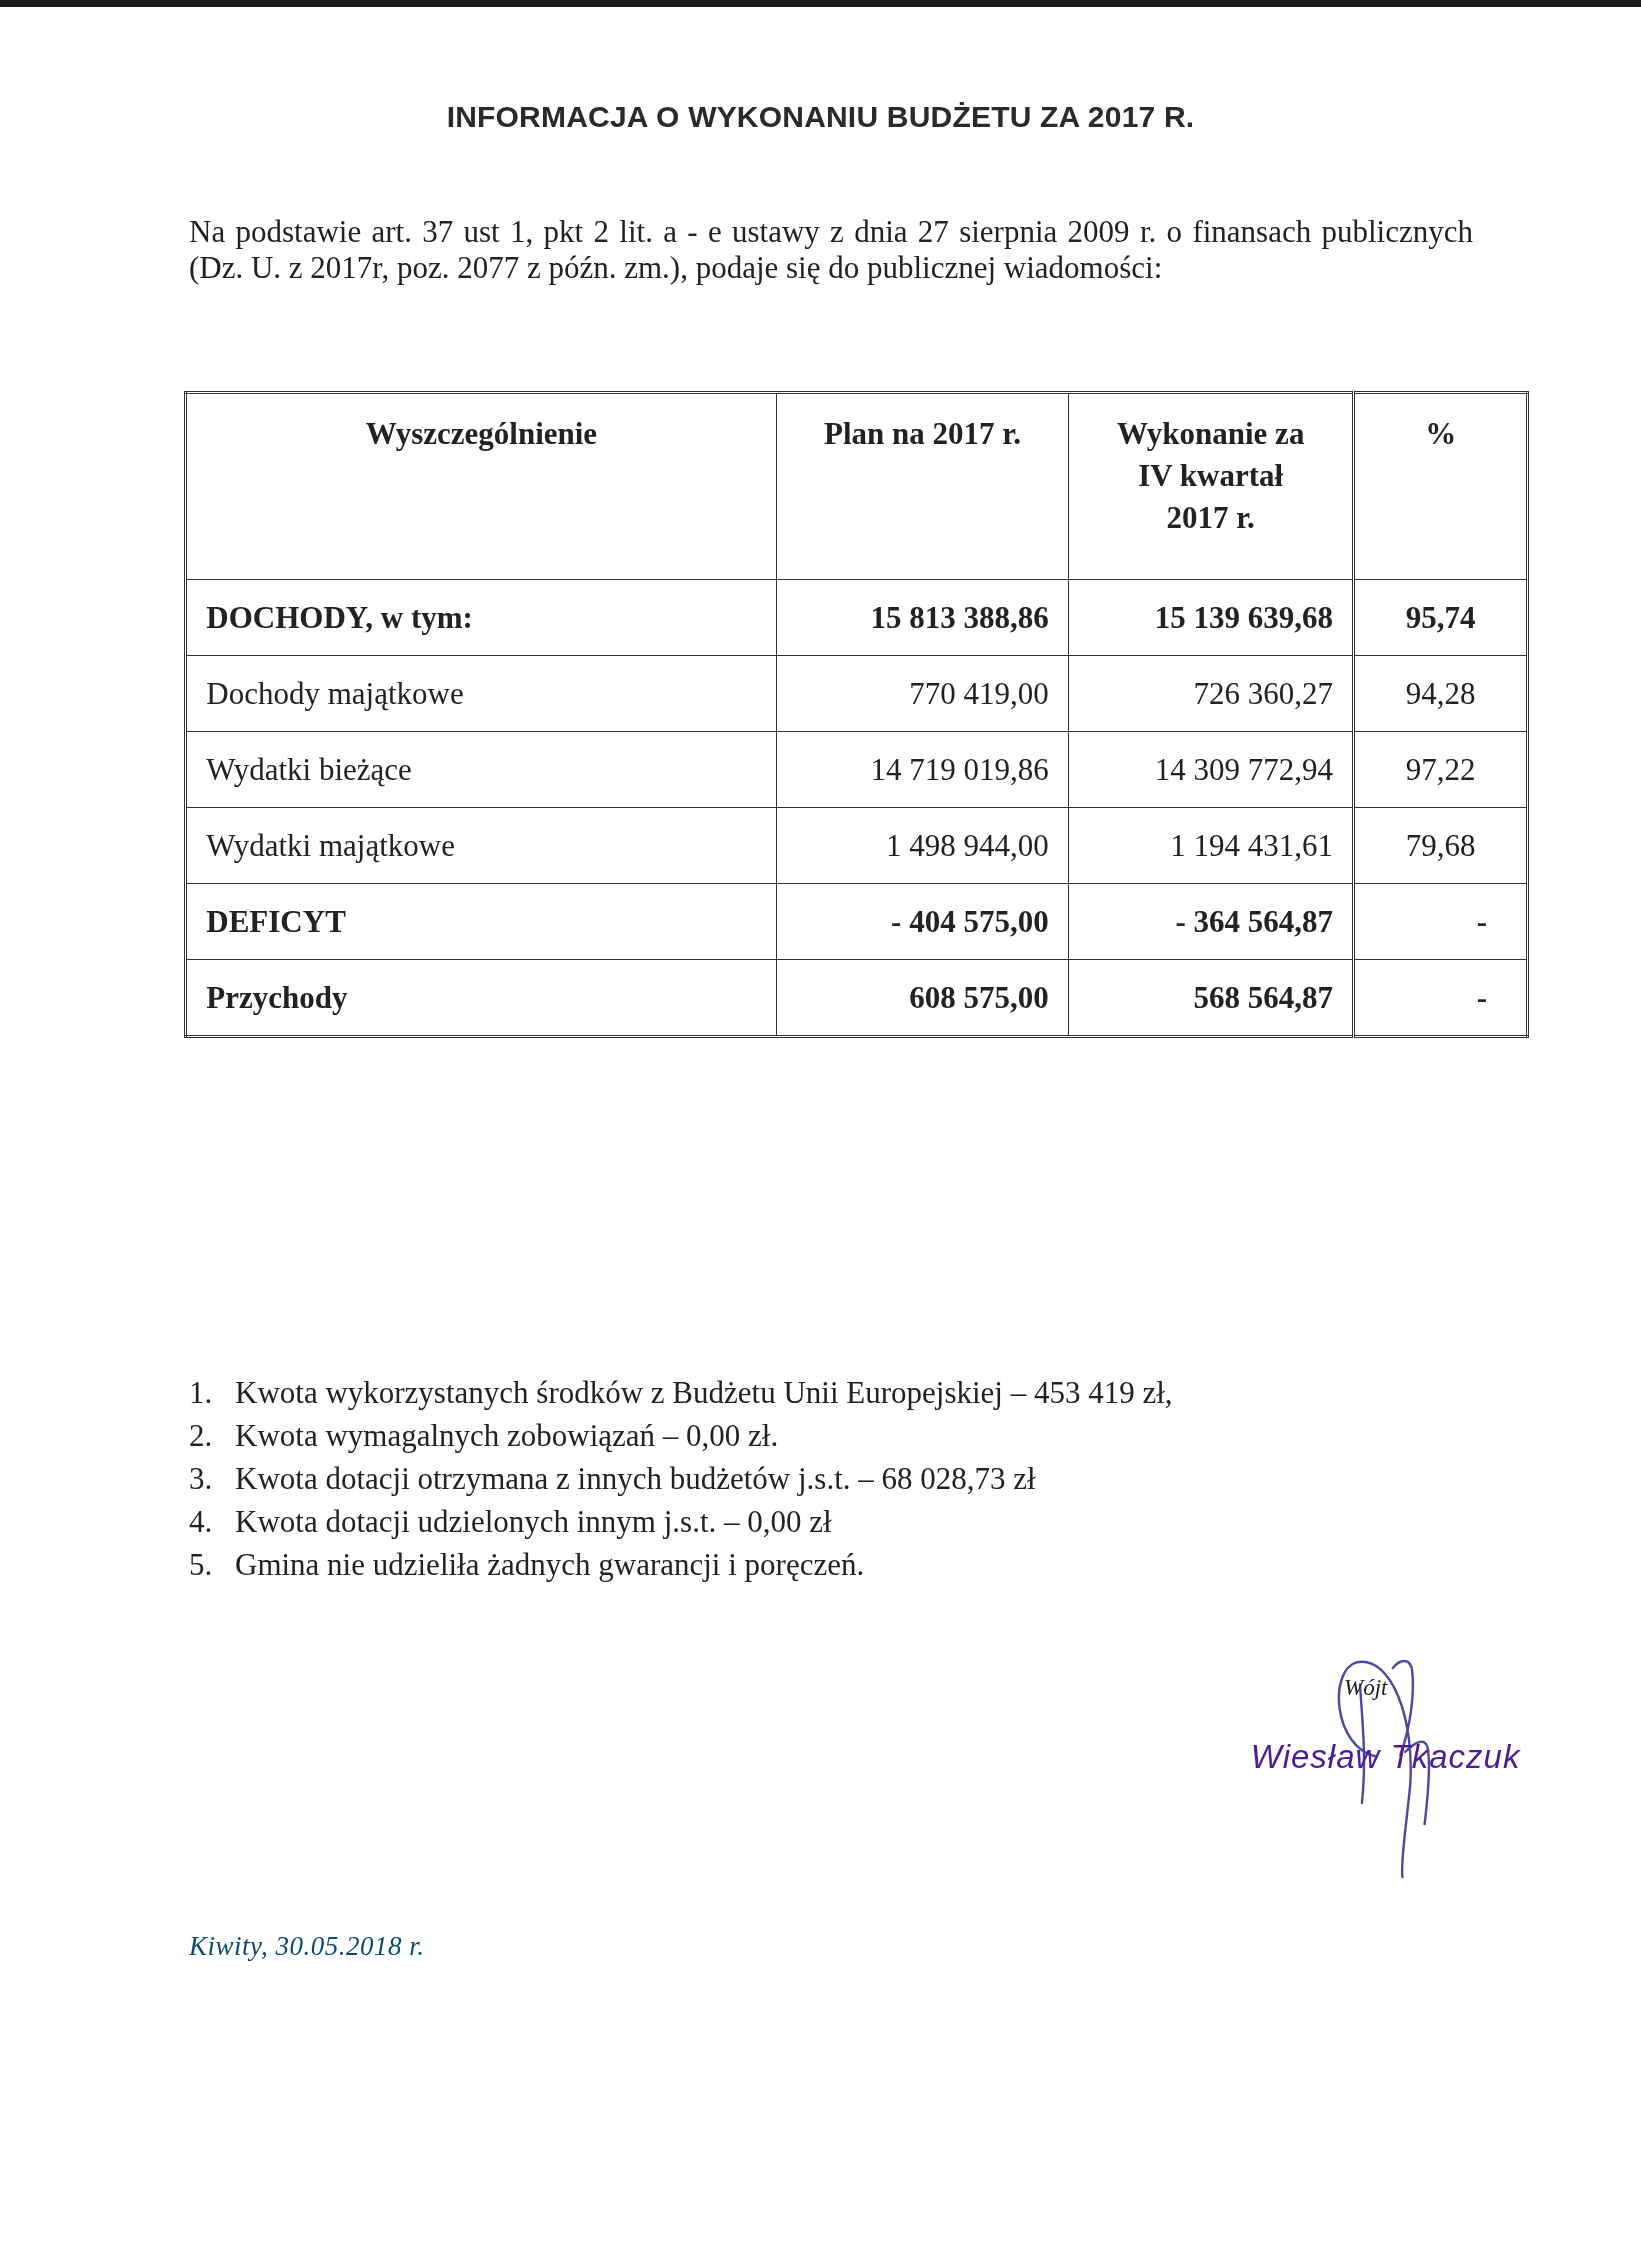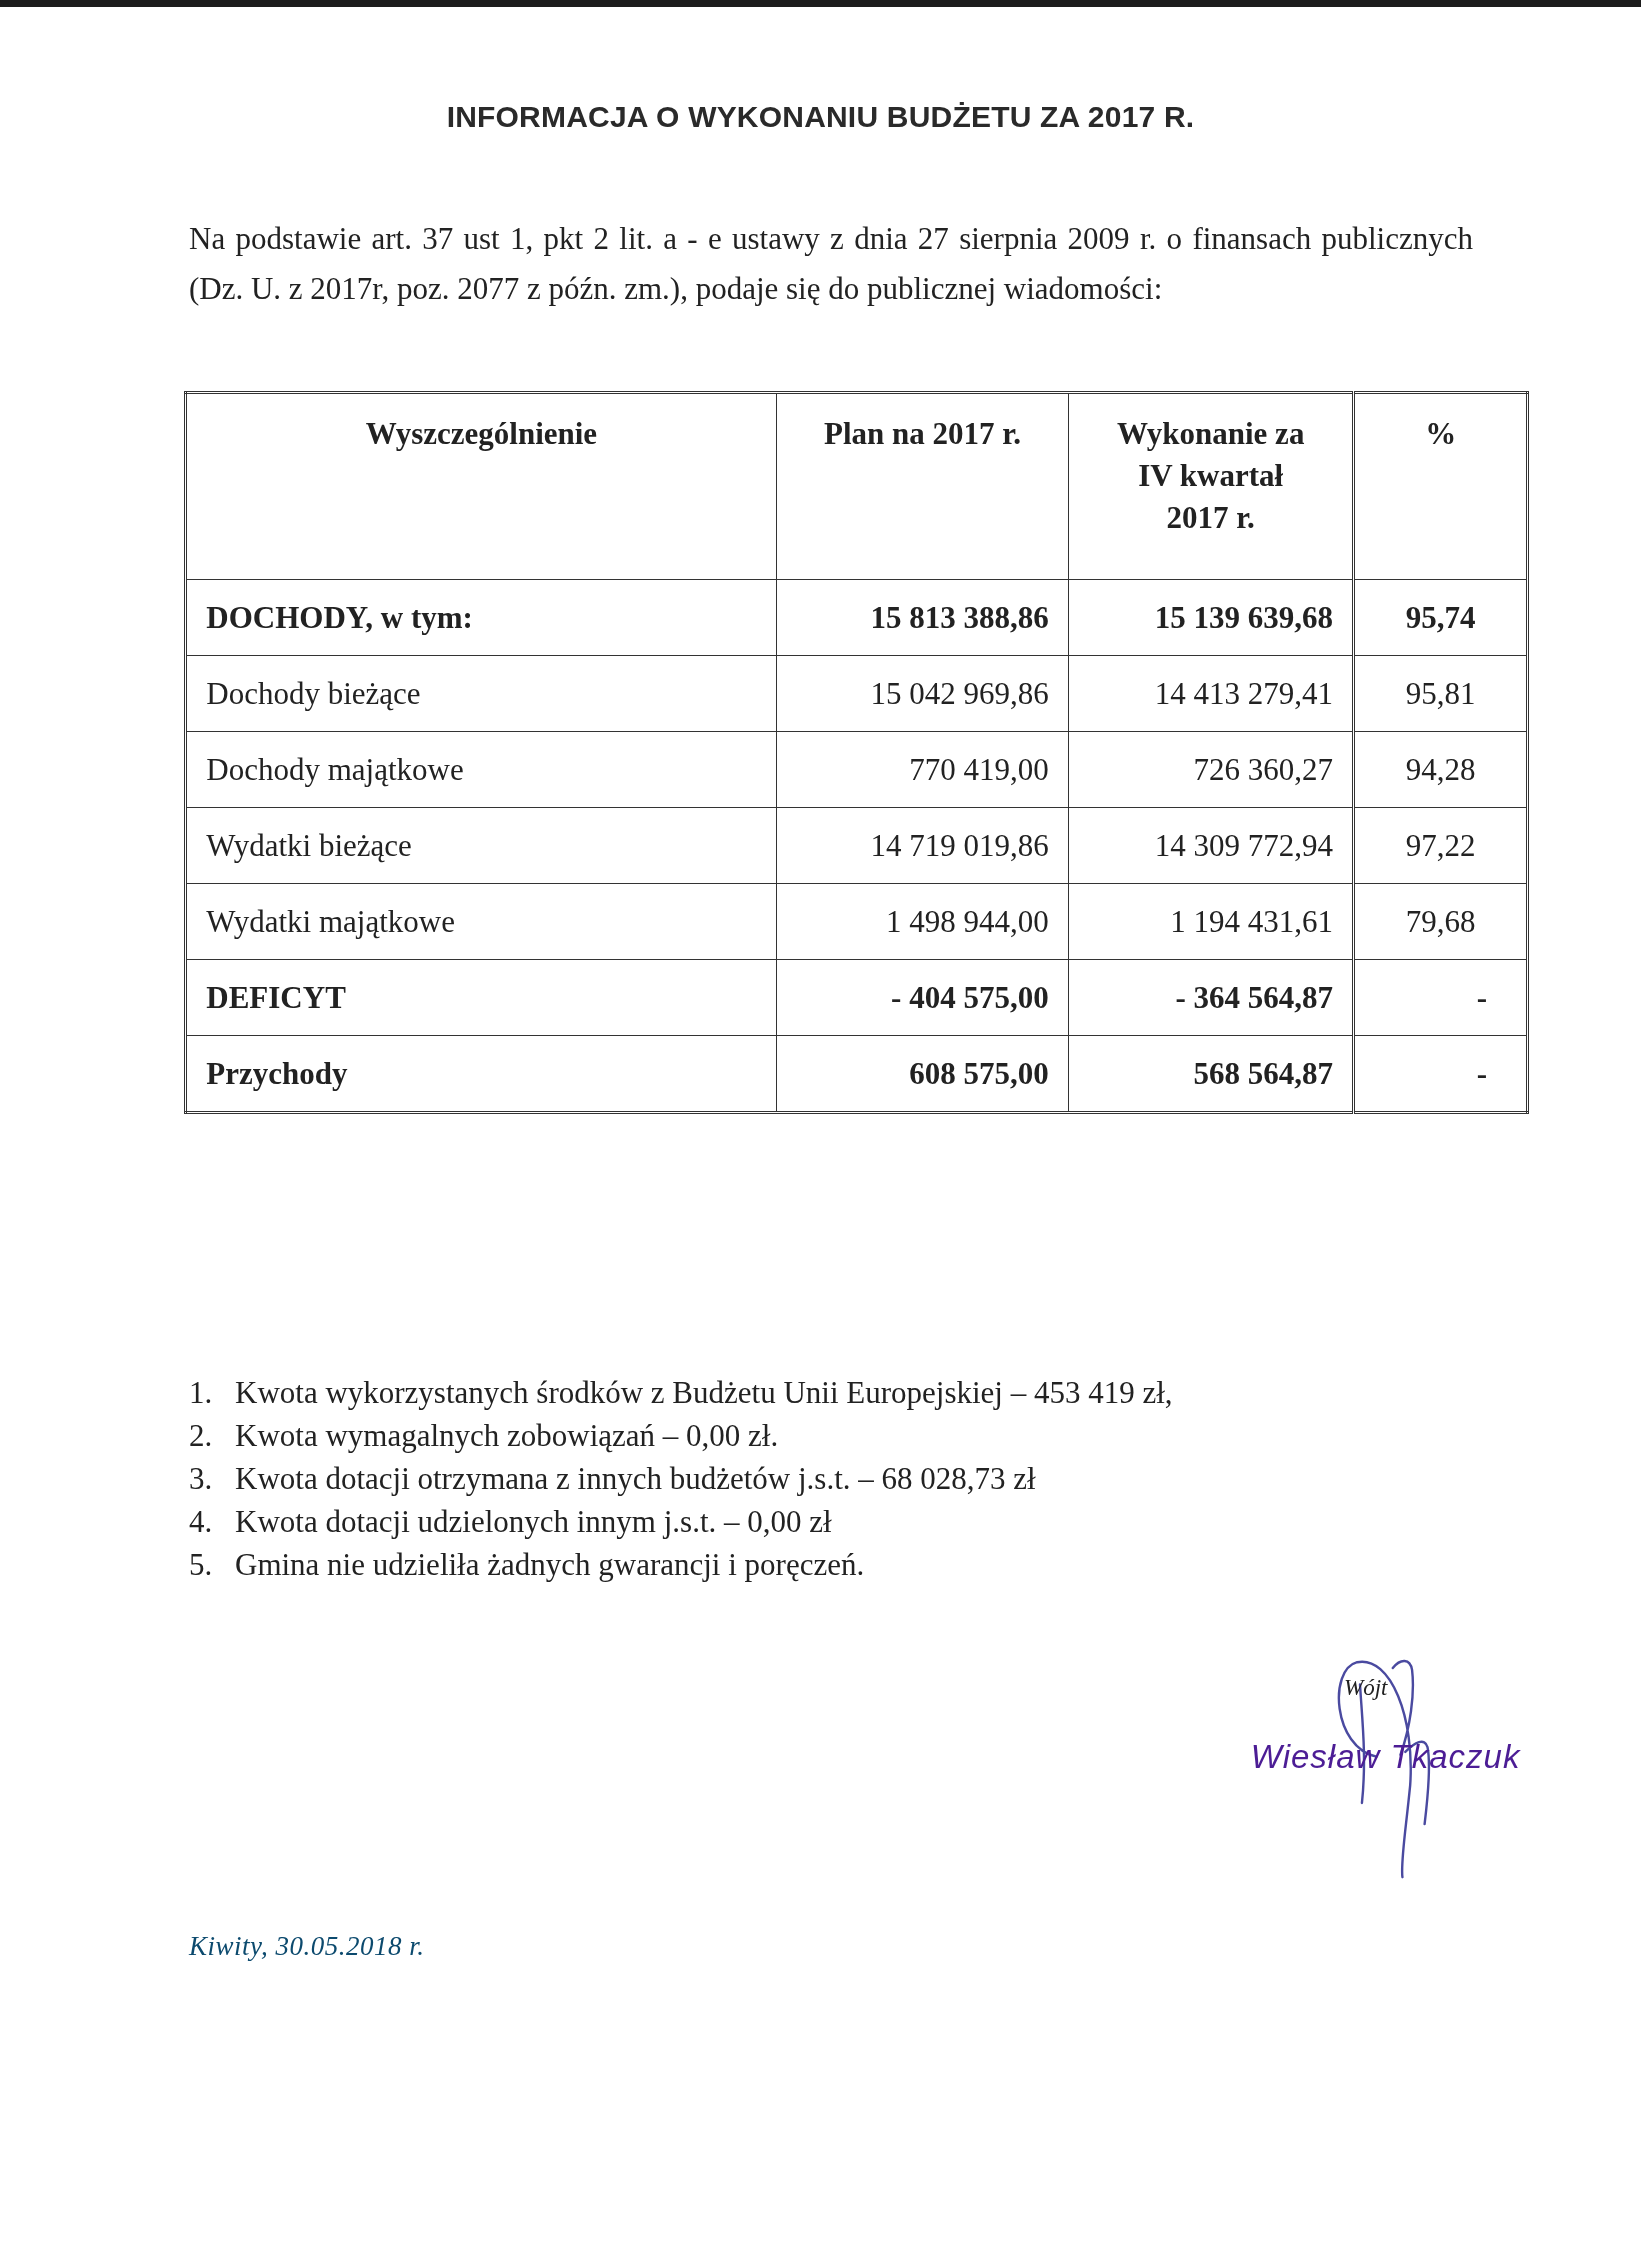"Na podstawie art. 37 ust" .intro { line-height: 50px -> 36px }
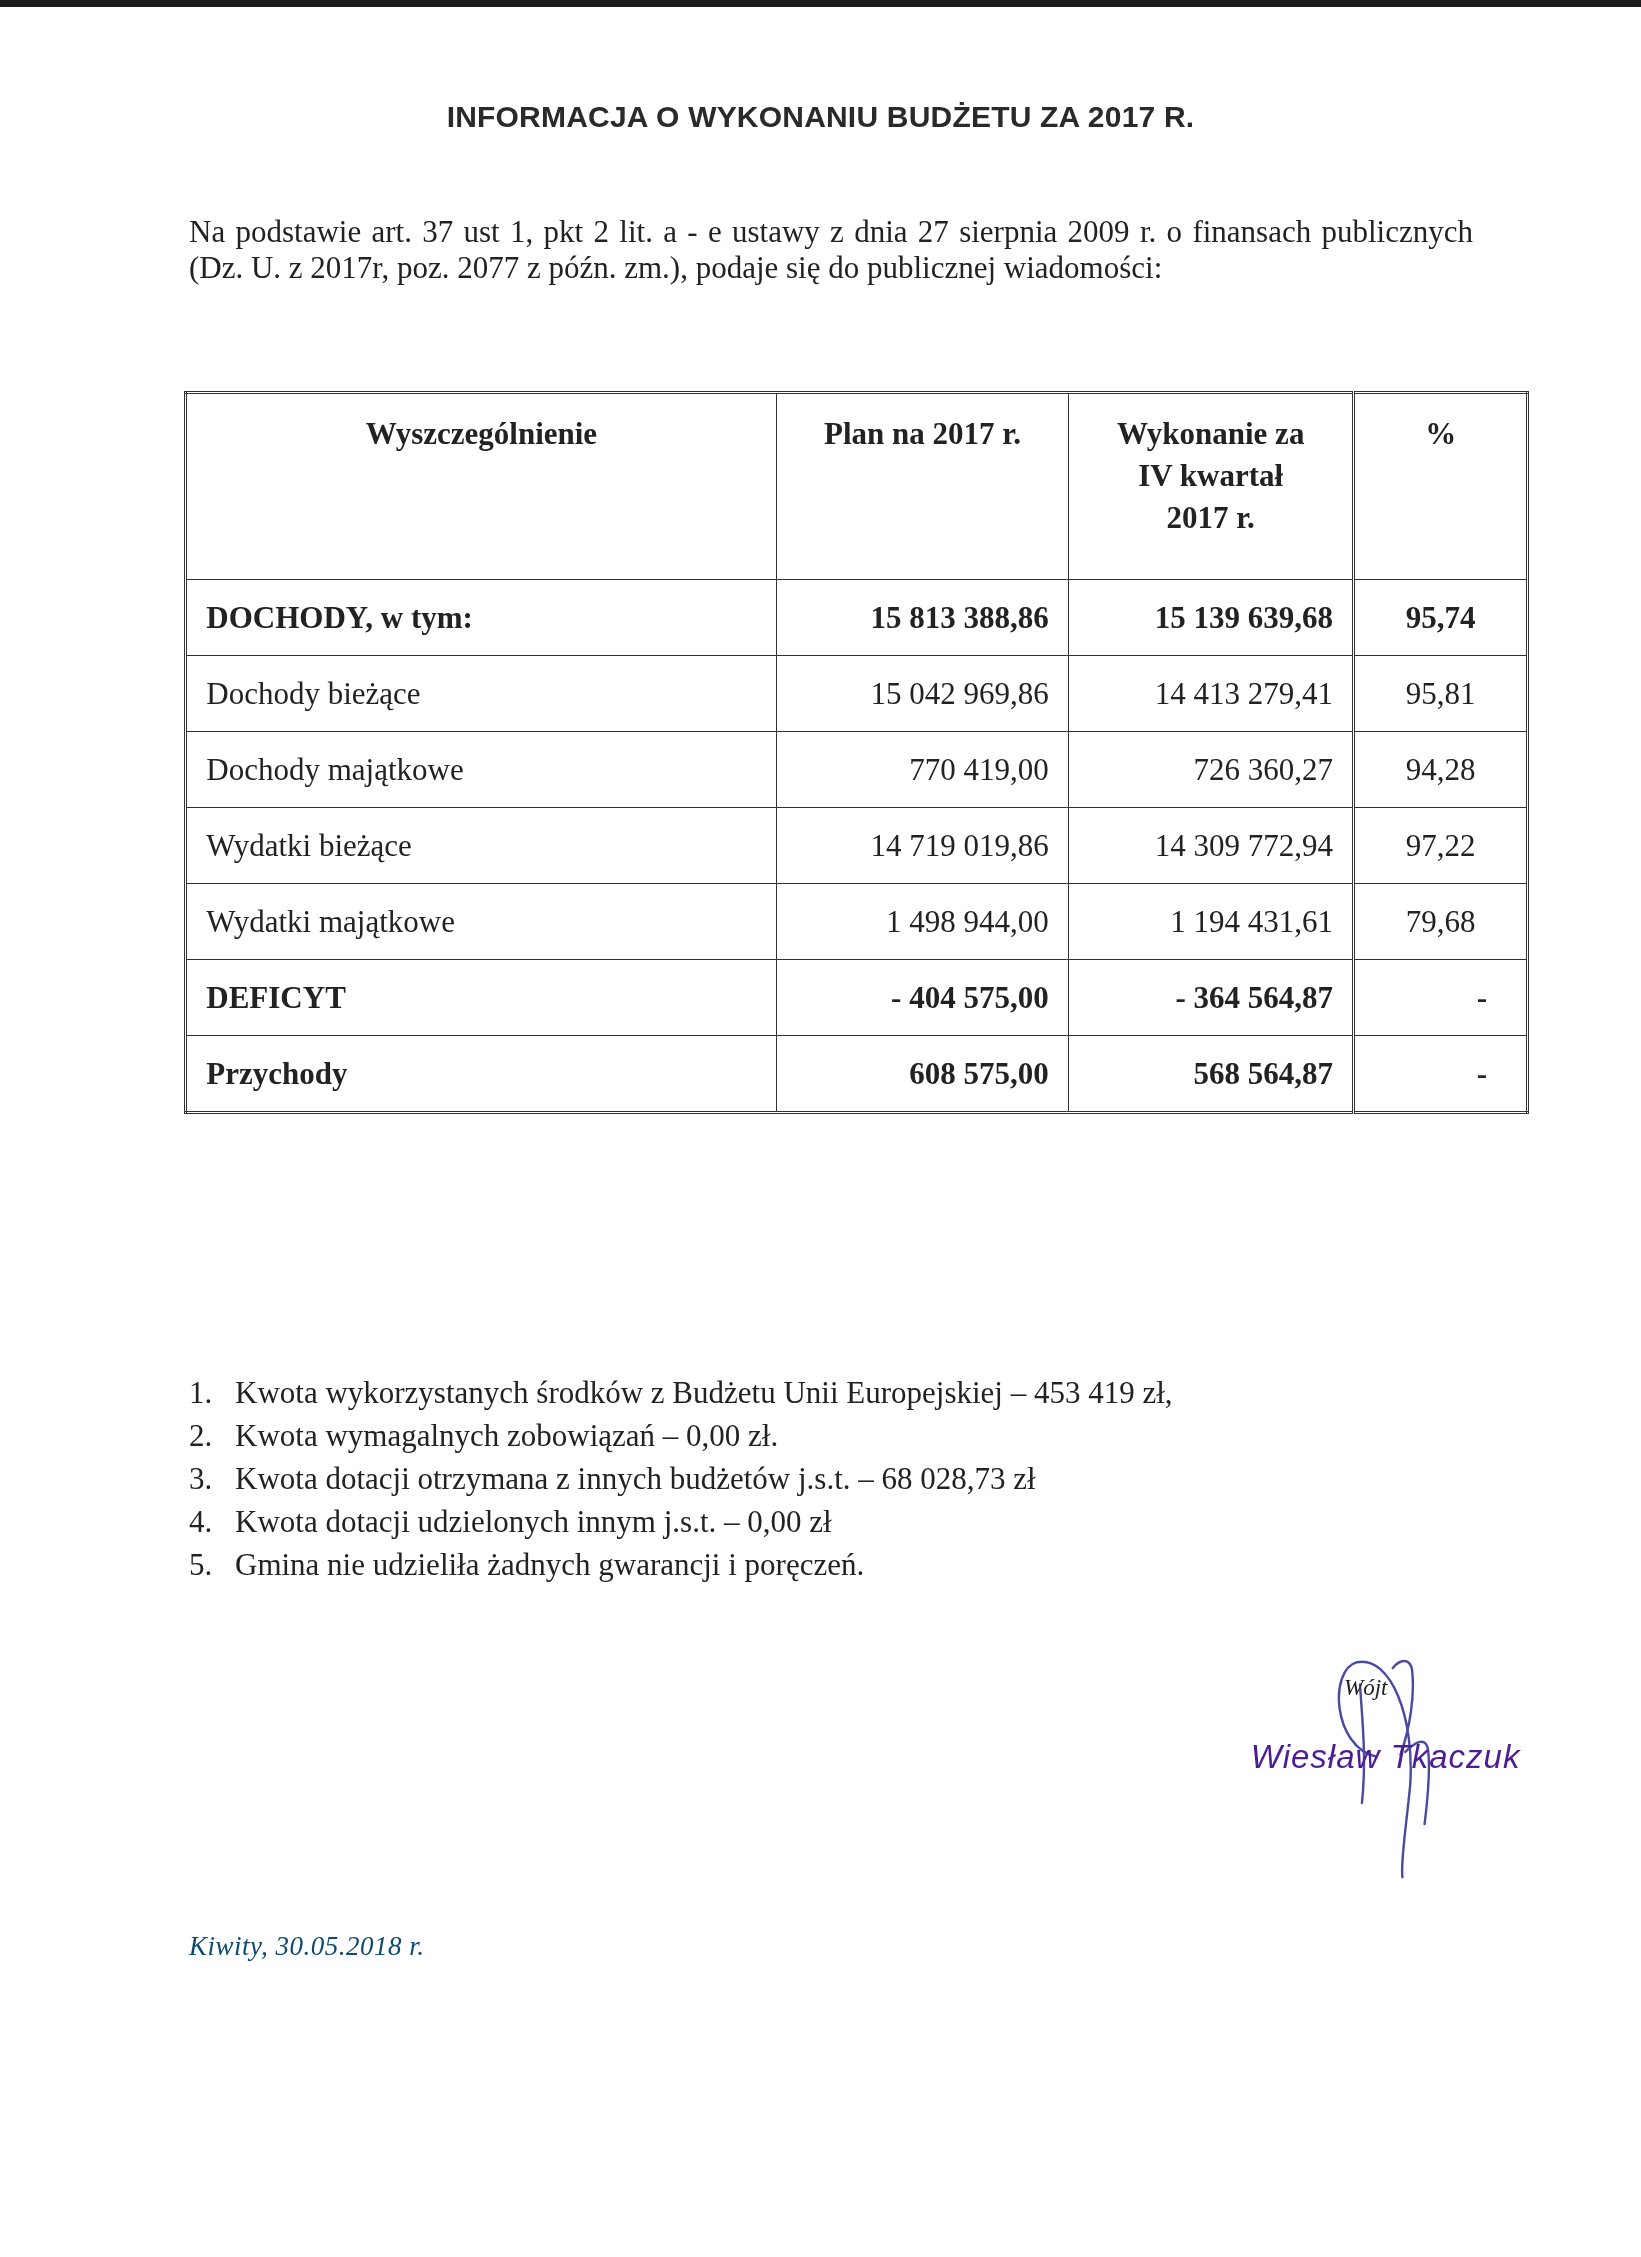"Dochody bieżące" tr { html: <tr> <td>Dochody bieżące</td> <td>15 042 969,86</td> <td>14 413 279,41</td> <td>95,81</td> </tr> -> none }
